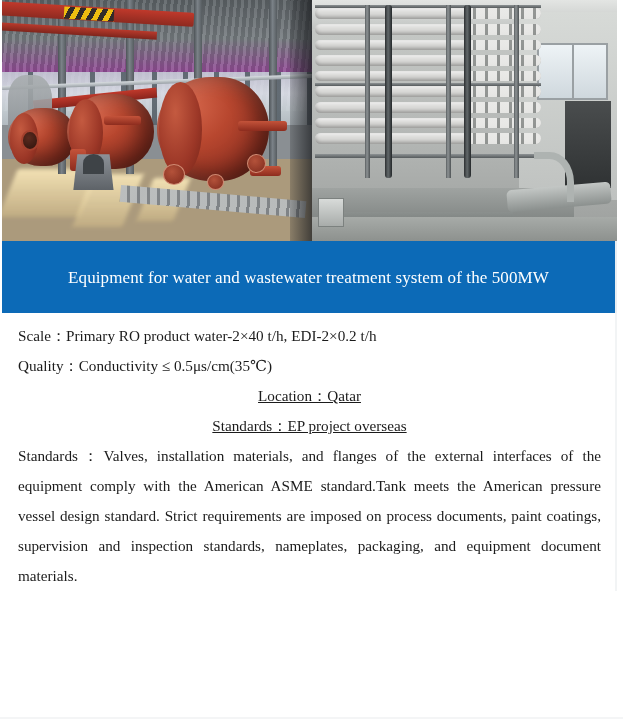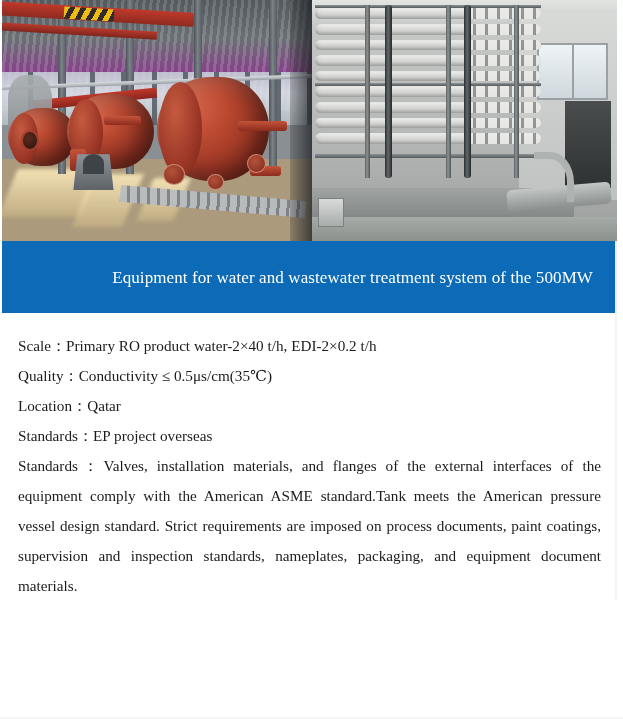"Equipment for water and wastewater" .banner { justify-content: flex-end -> center }
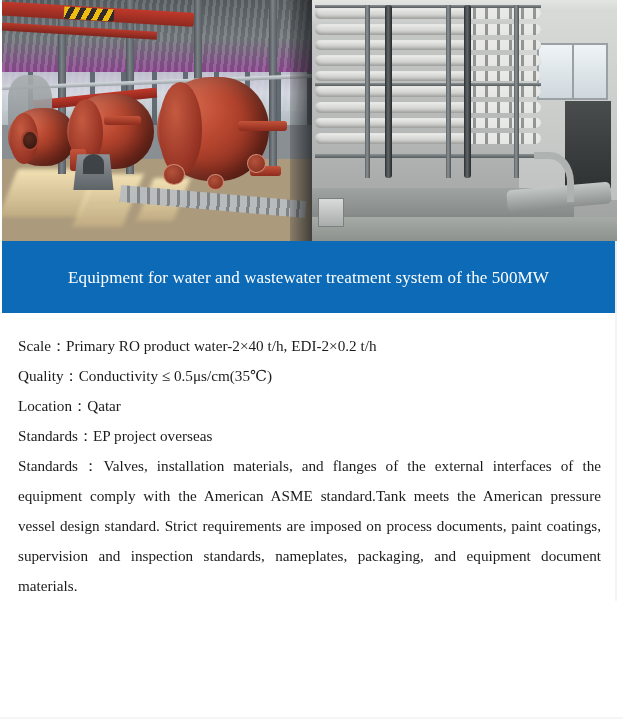"Scale：Primary RO product water-2×40 t/h," .specs { padding: 18px 14px 0 16px -> 8px 14px 0 16px }
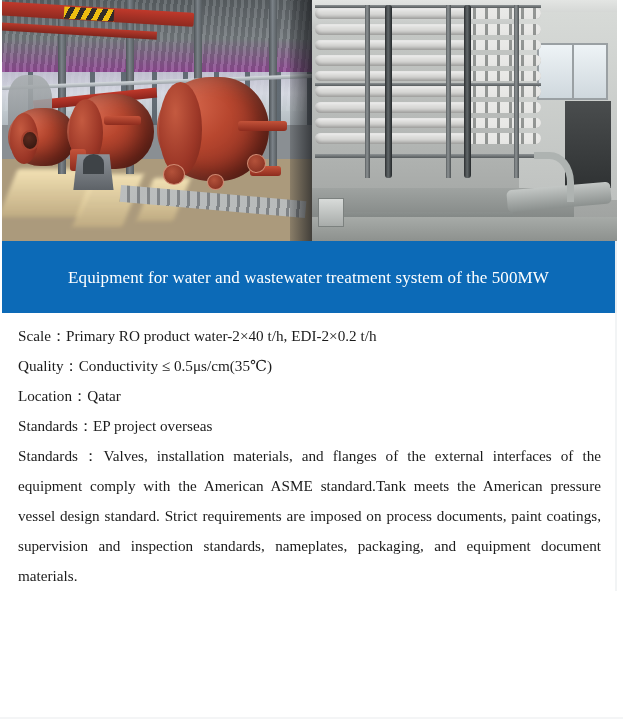"Location：Qatar" .spec-line.last { text-align: left -> center; text-decoration: none -> underline }
